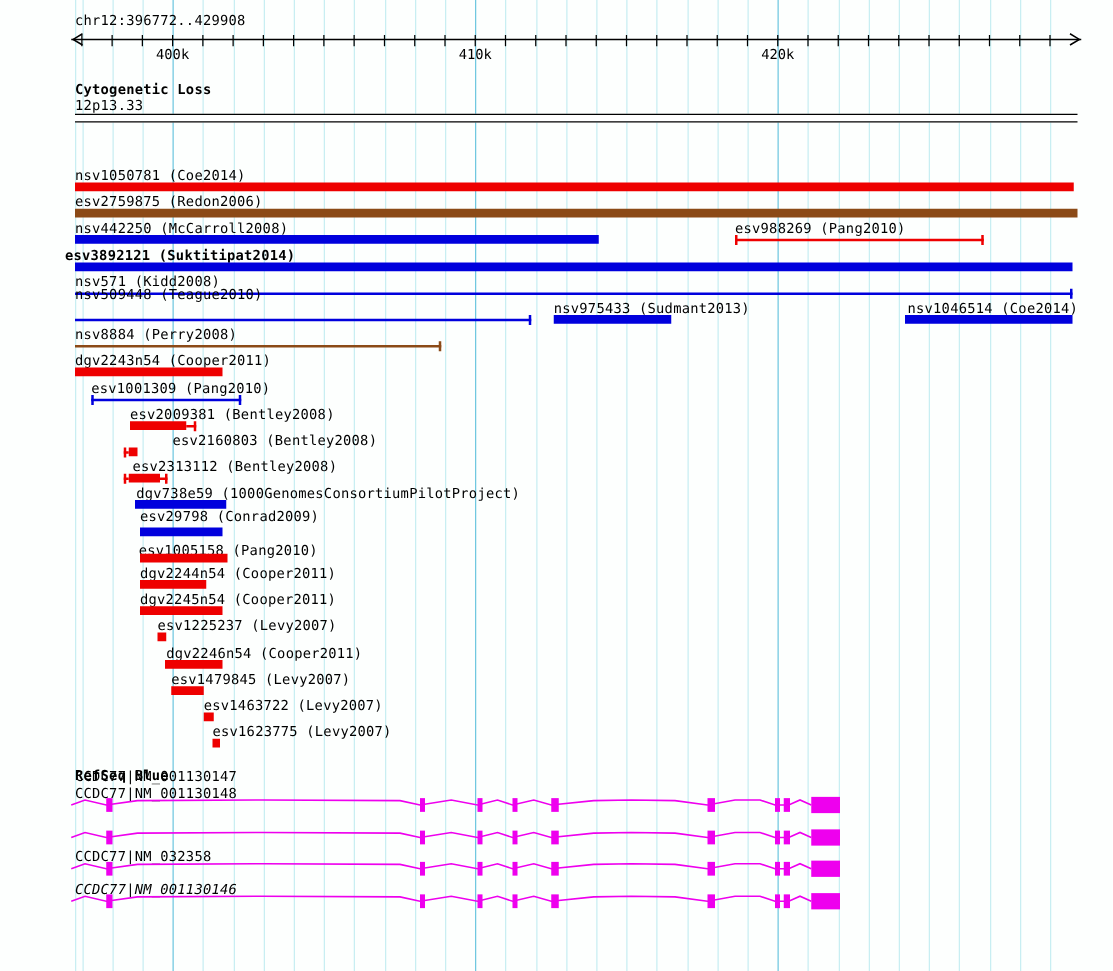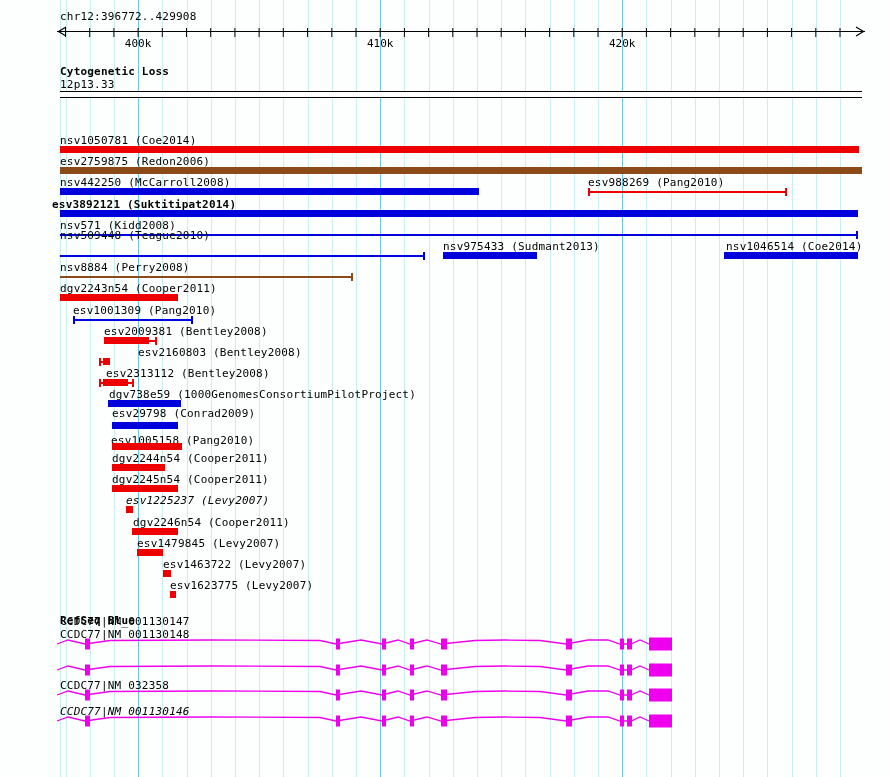"esv1225237 (Levy2007)" div.lbl { font-style: italic -> none }
